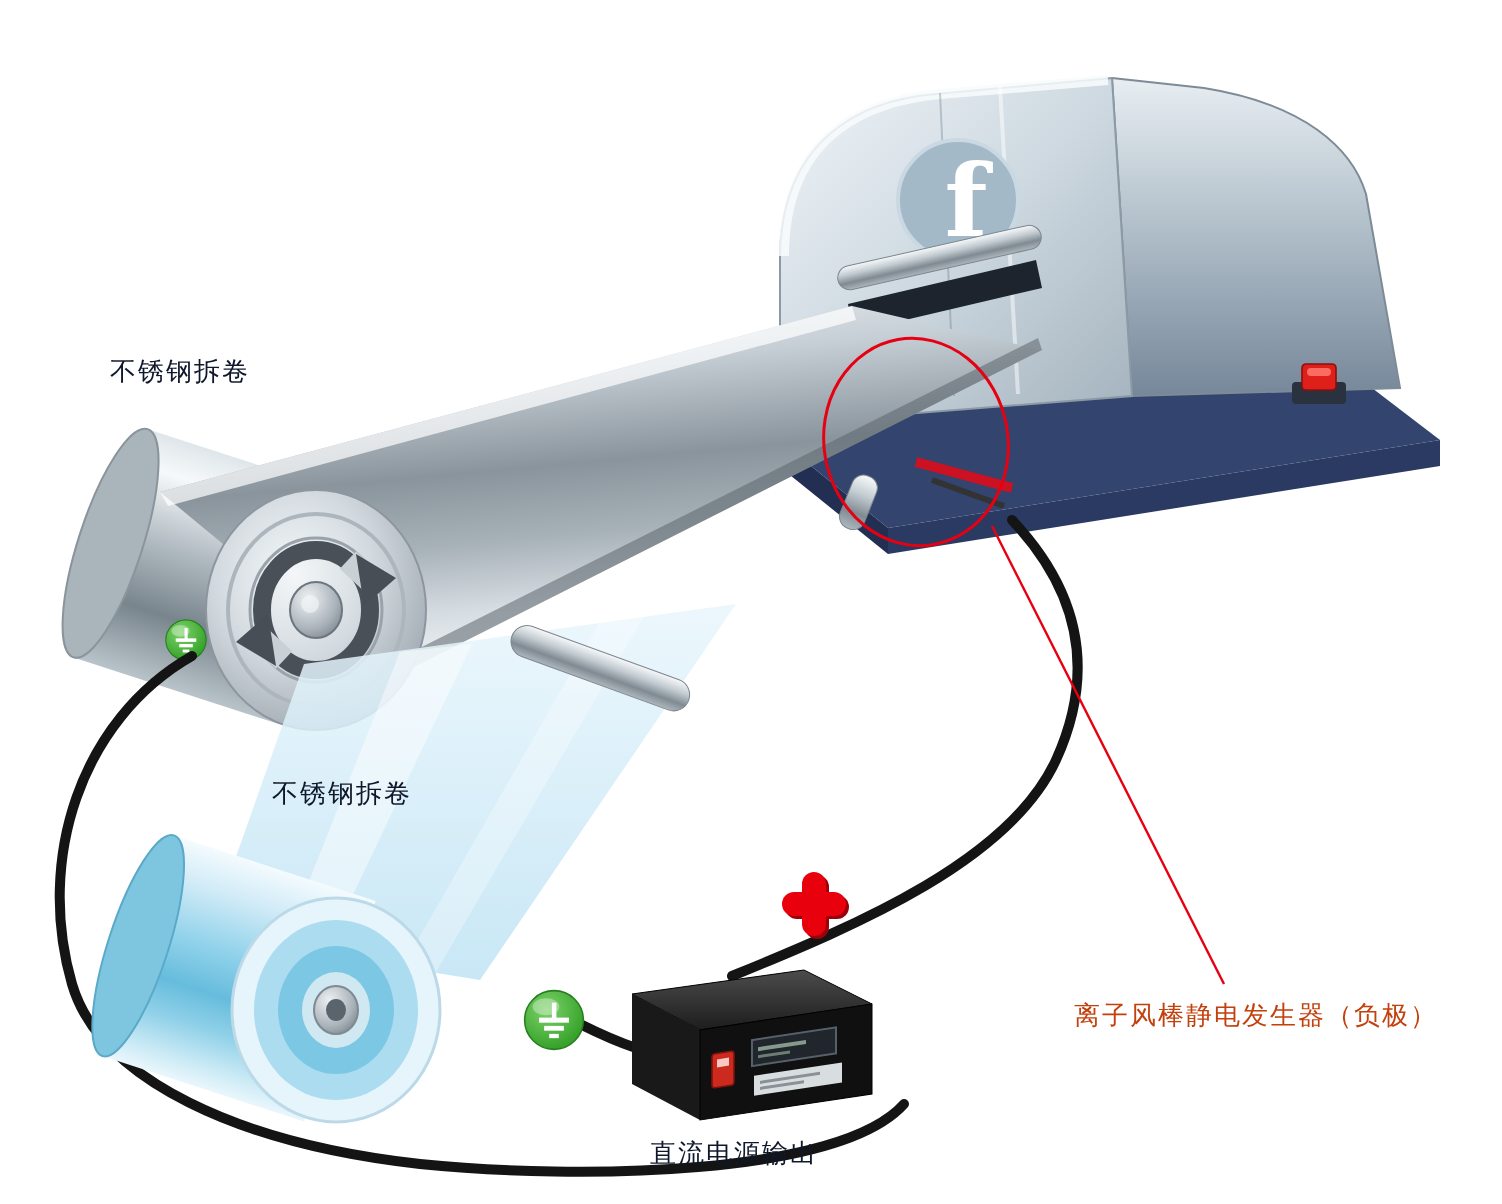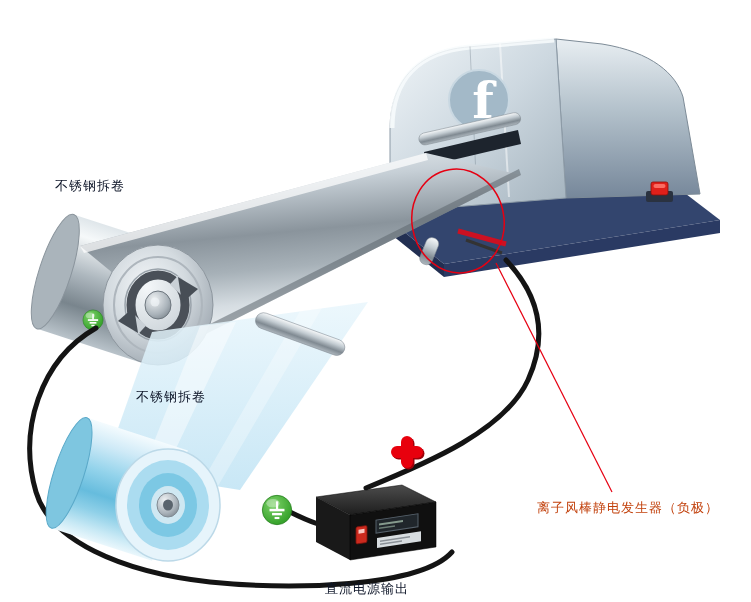"直流电源输出" div.diagram-label { top: 580px -> 568px }
